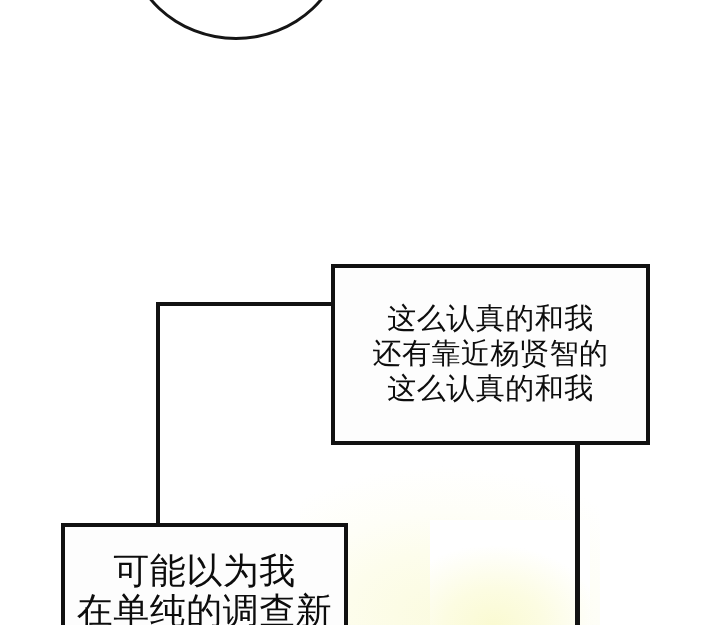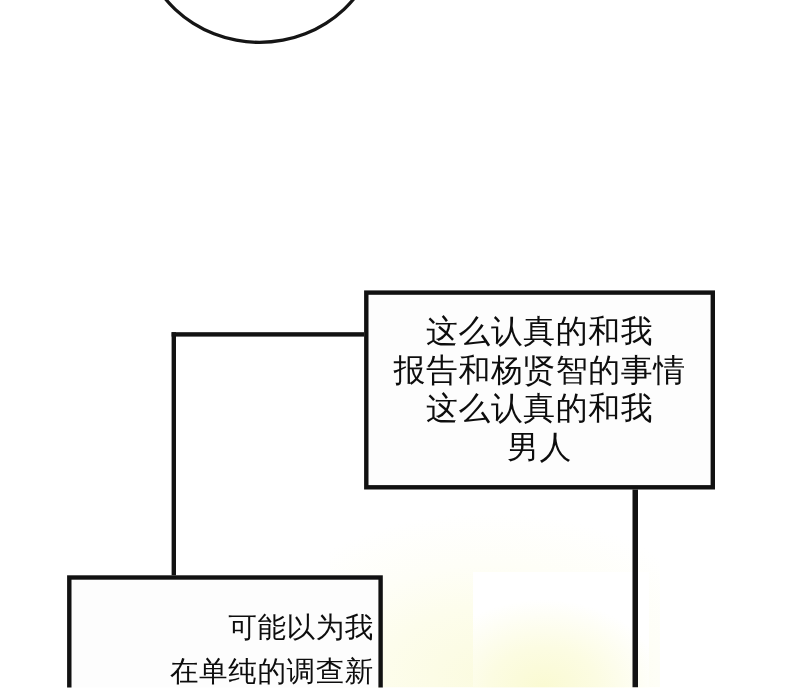"报告和杨贤智的事情" span.line { text: 报告和杨贤智的事情 -> 还有靠近杨贤智的 }
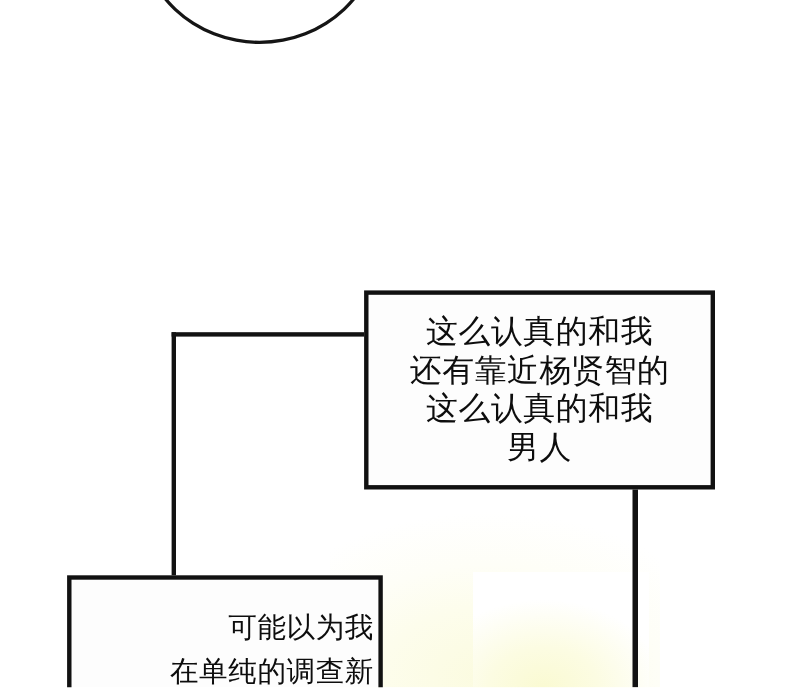"男人" span.line { html: <span>男人</span> -> none }
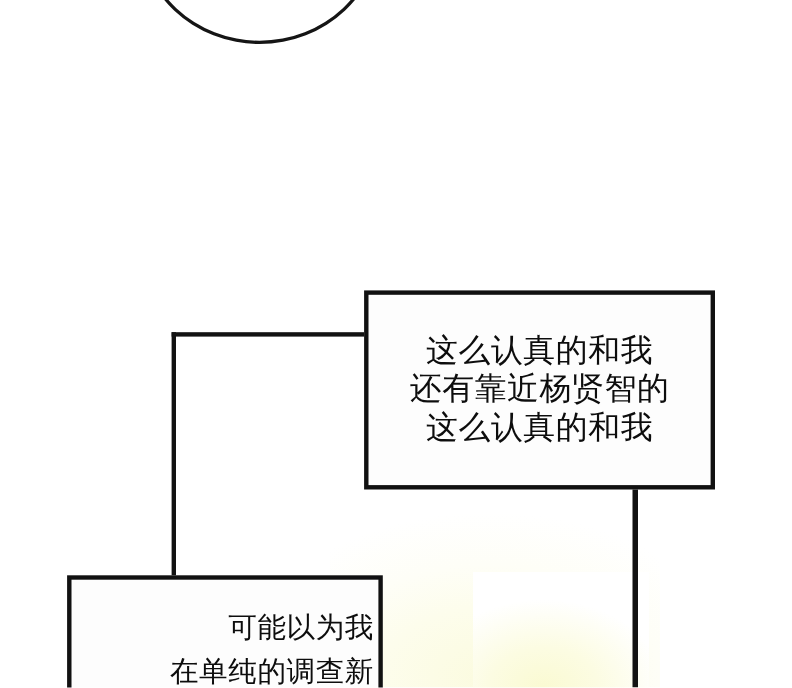"可能以为我" .bubble-lower .line { font-size: 26px -> 36px; text-align: right -> none }
